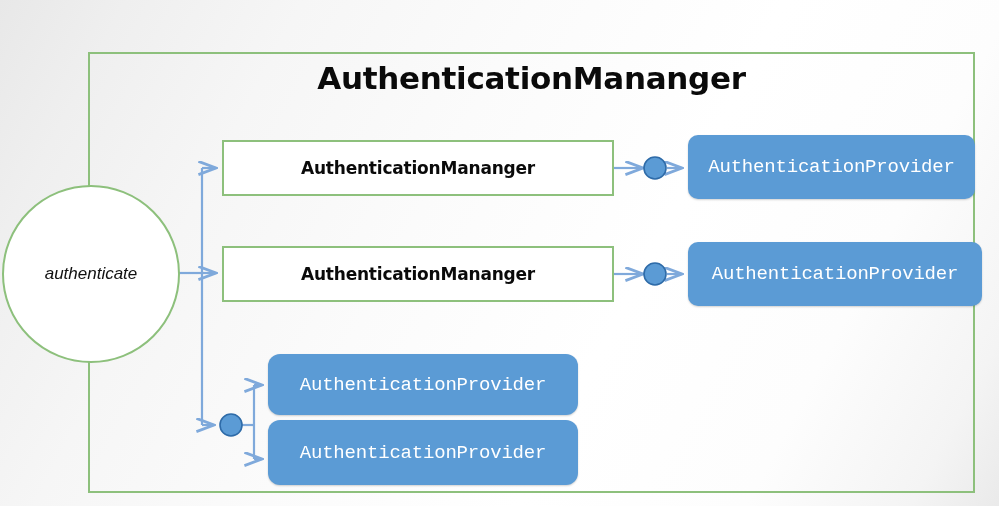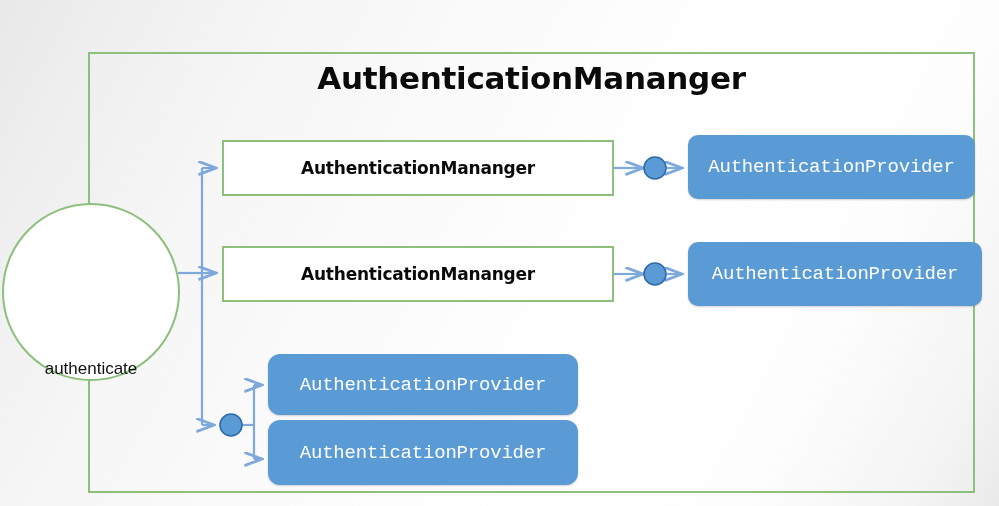"authenticate" #authenticate-node { align-items: flex-end -> center; font-style: none -> italic; top: 203px -> 185px }
